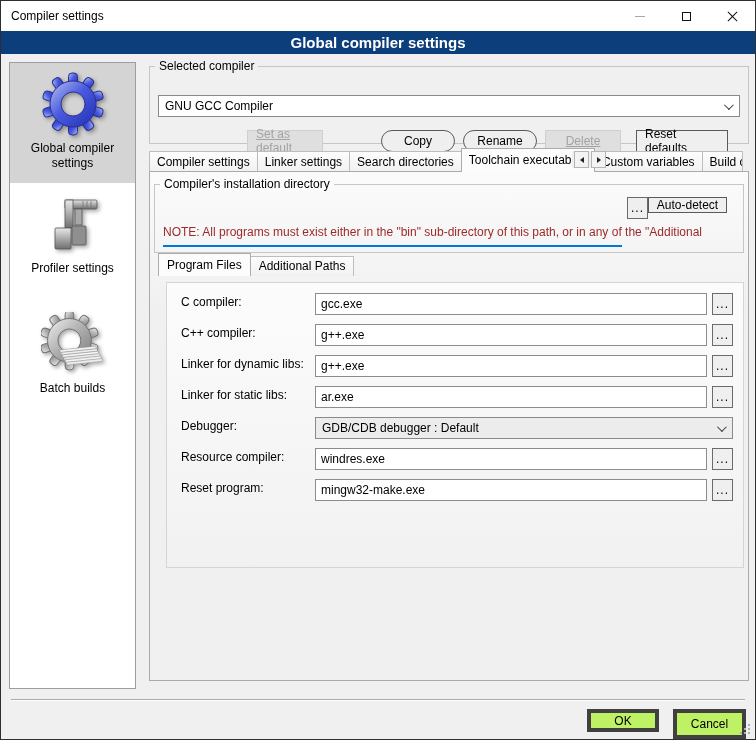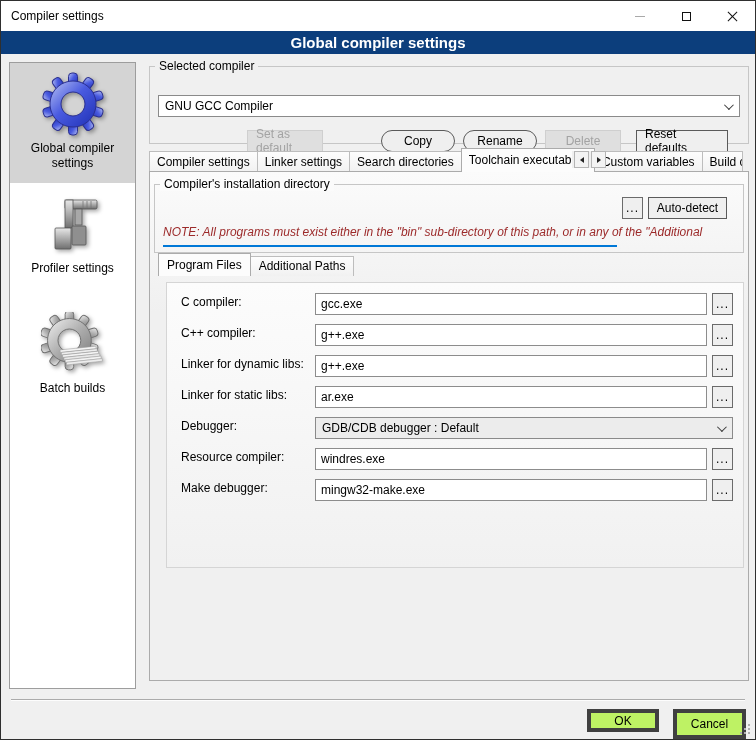"Set as default" .btn.dis { text-decoration: none -> underline }
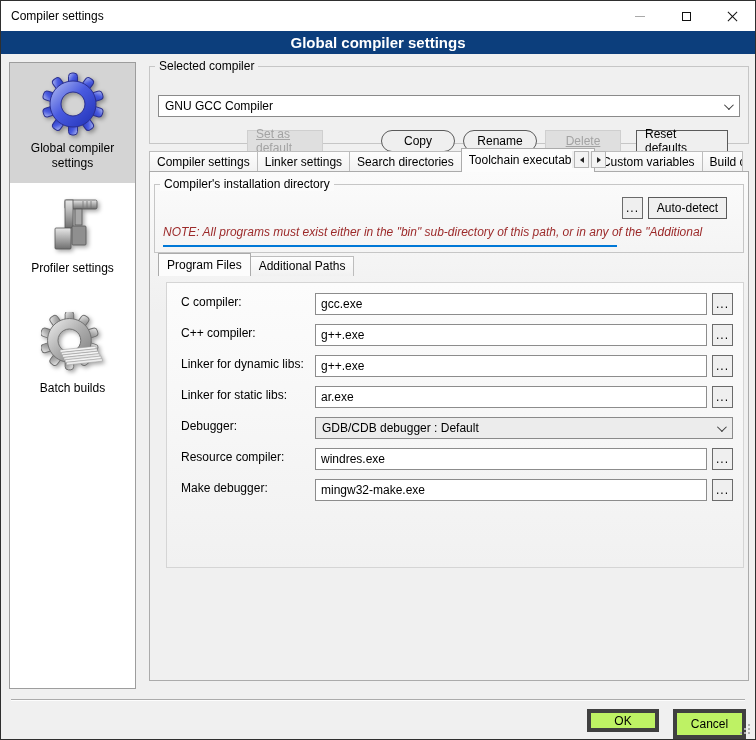"Auto-detect" .autodetect { height: 22px -> 16px; margin-left: 5px -> none }
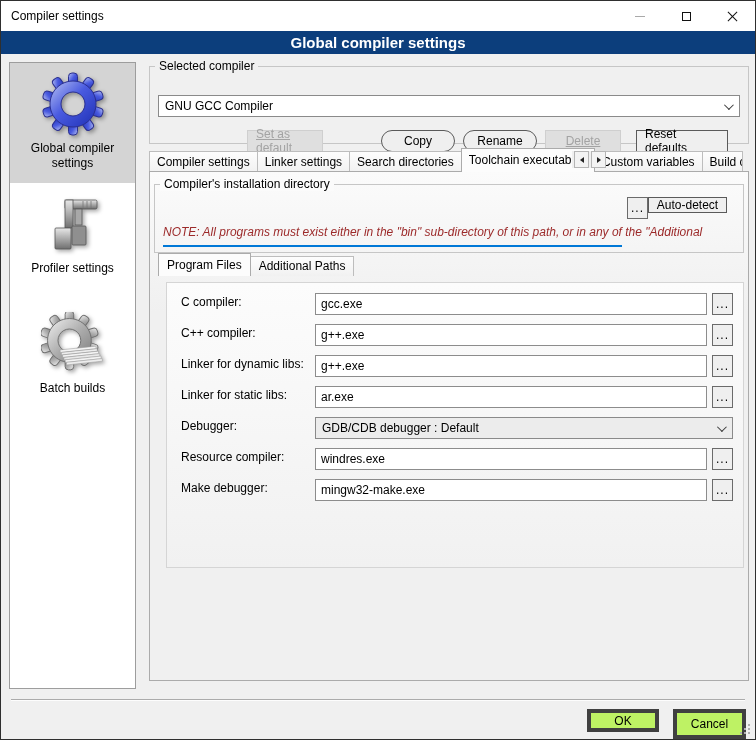"NOTE: All programs must exist" .note { font-style: italic -> none }
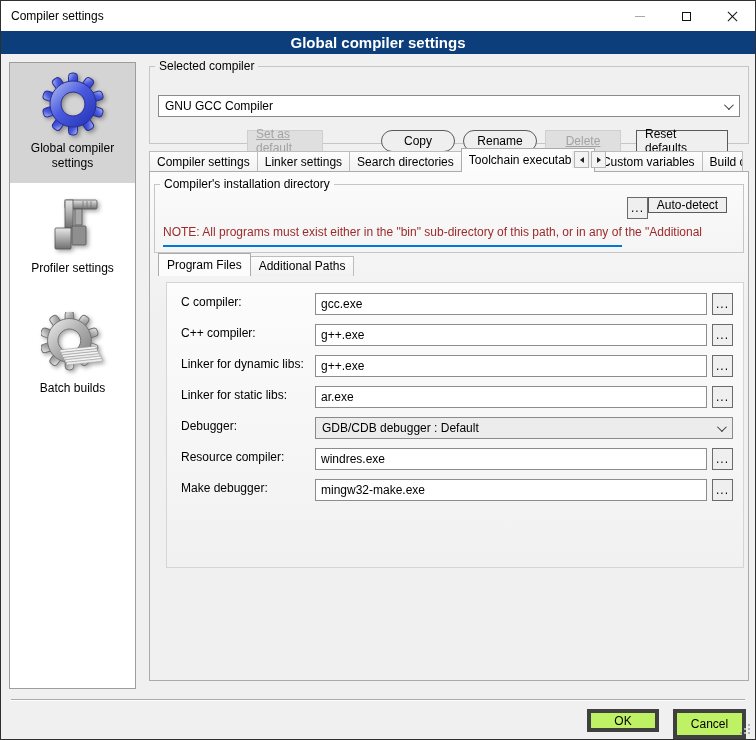"Make debugger:" span.flabel { text: Make debugger -> Reset program }
